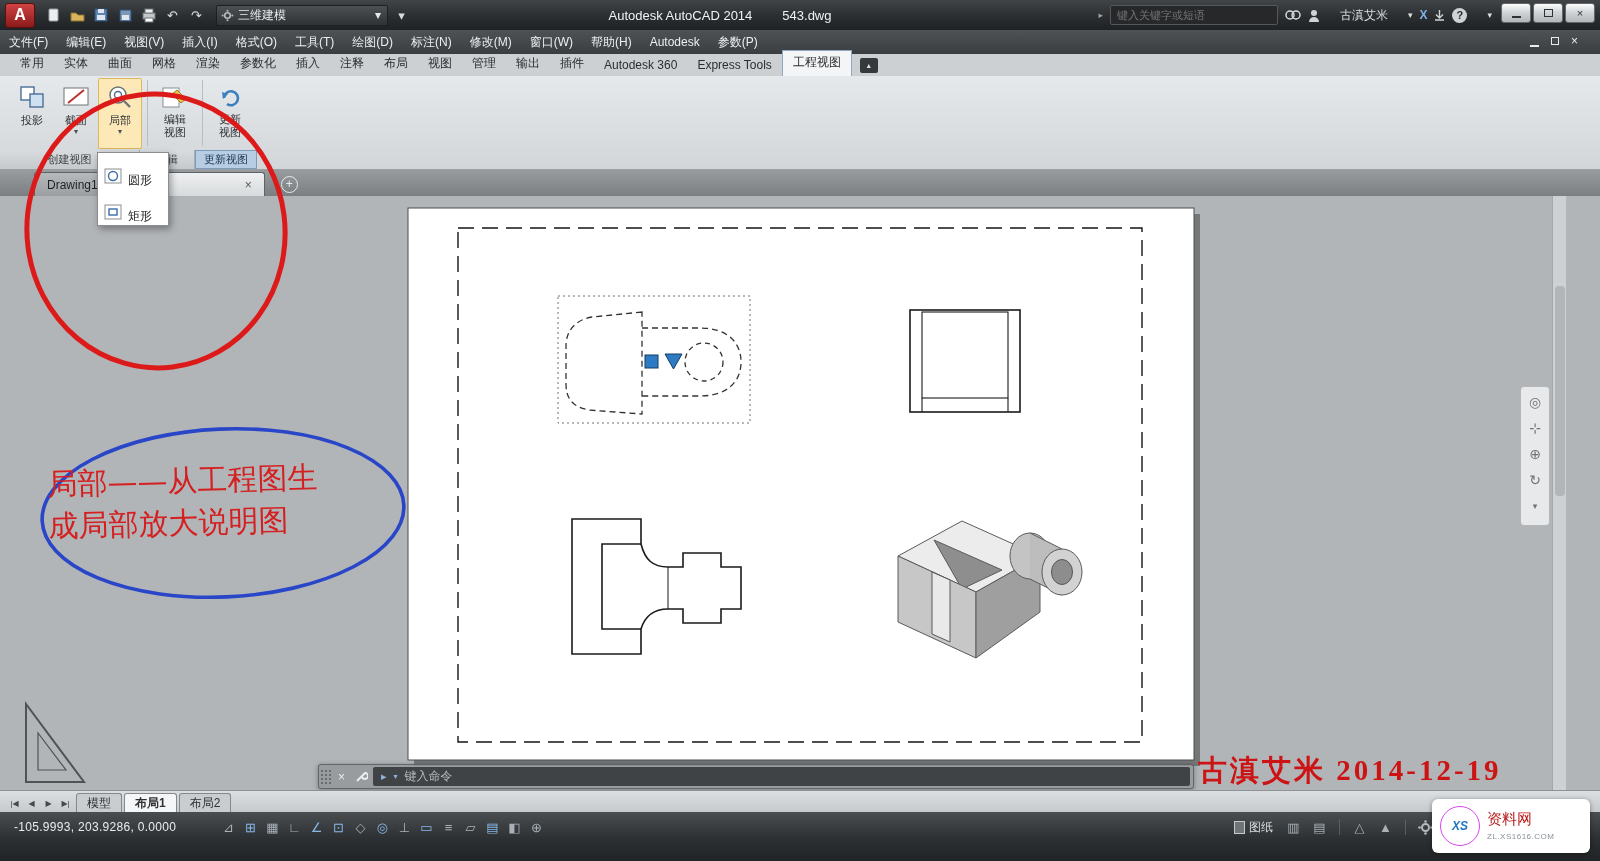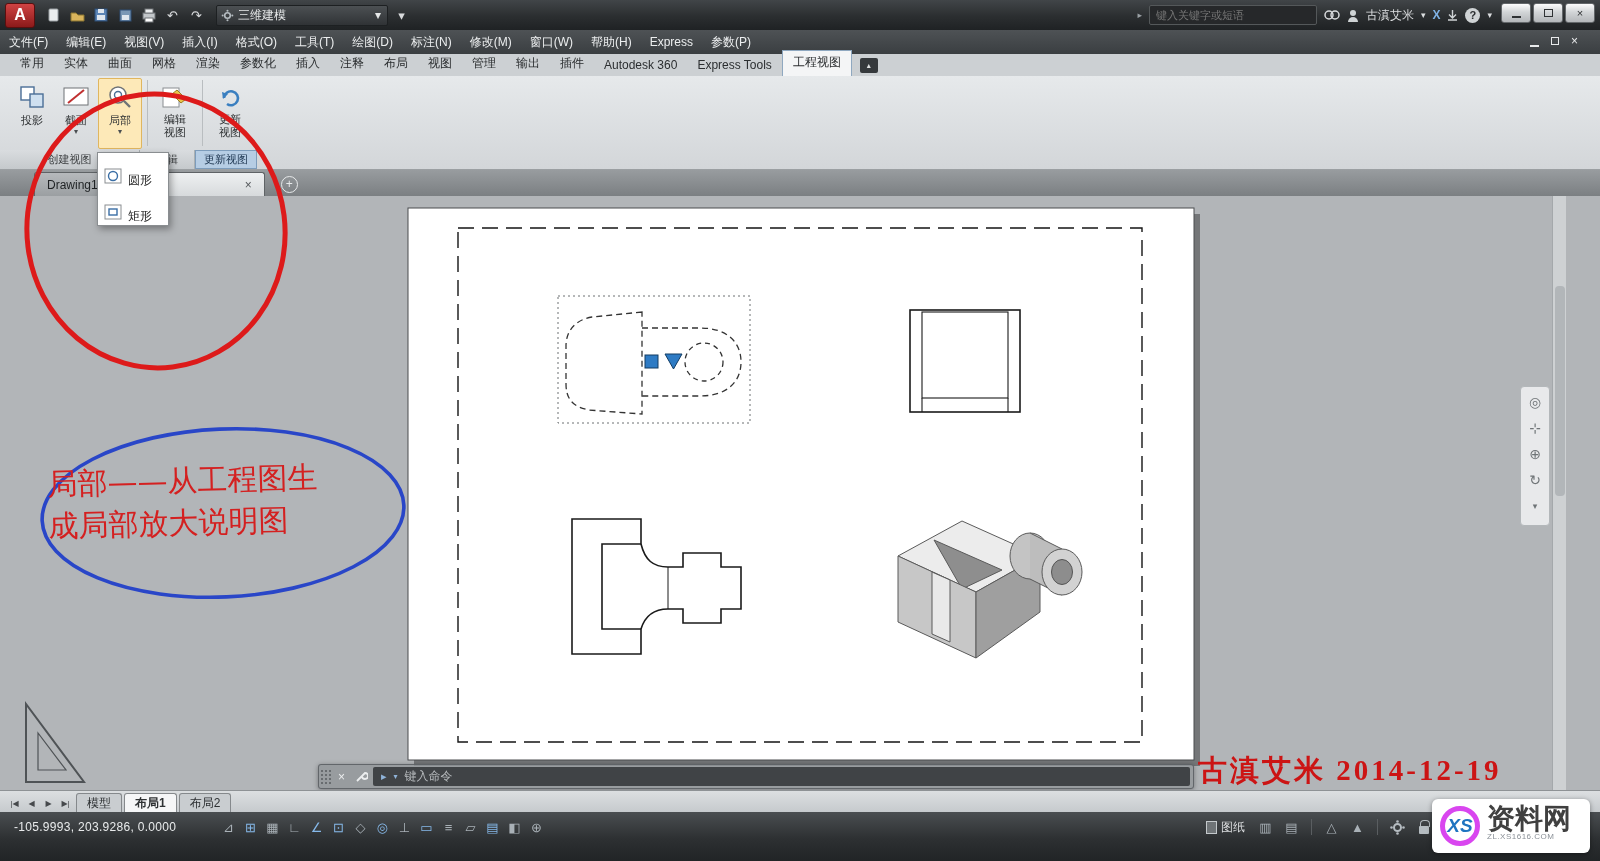"Autodesk AutoCAD 2014" div.title-center { html: none -> <div> <span>Autodesk AutoCAD 2014</span> <span>543.dwg</span> </div> }
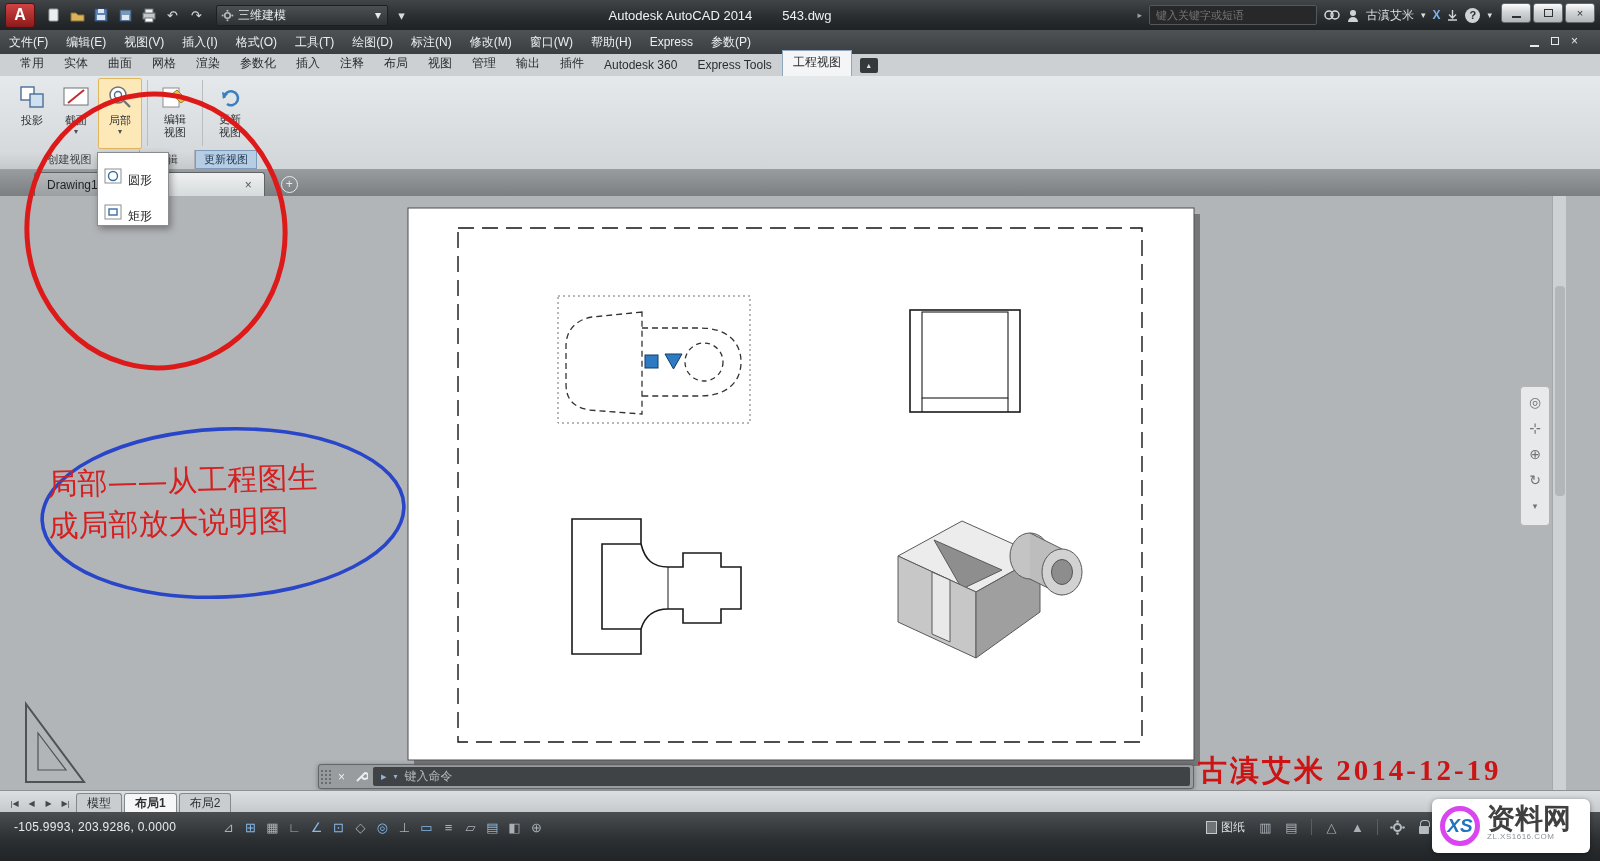"古滇艾米" .ic-btn { gap: 7px -> 20px }
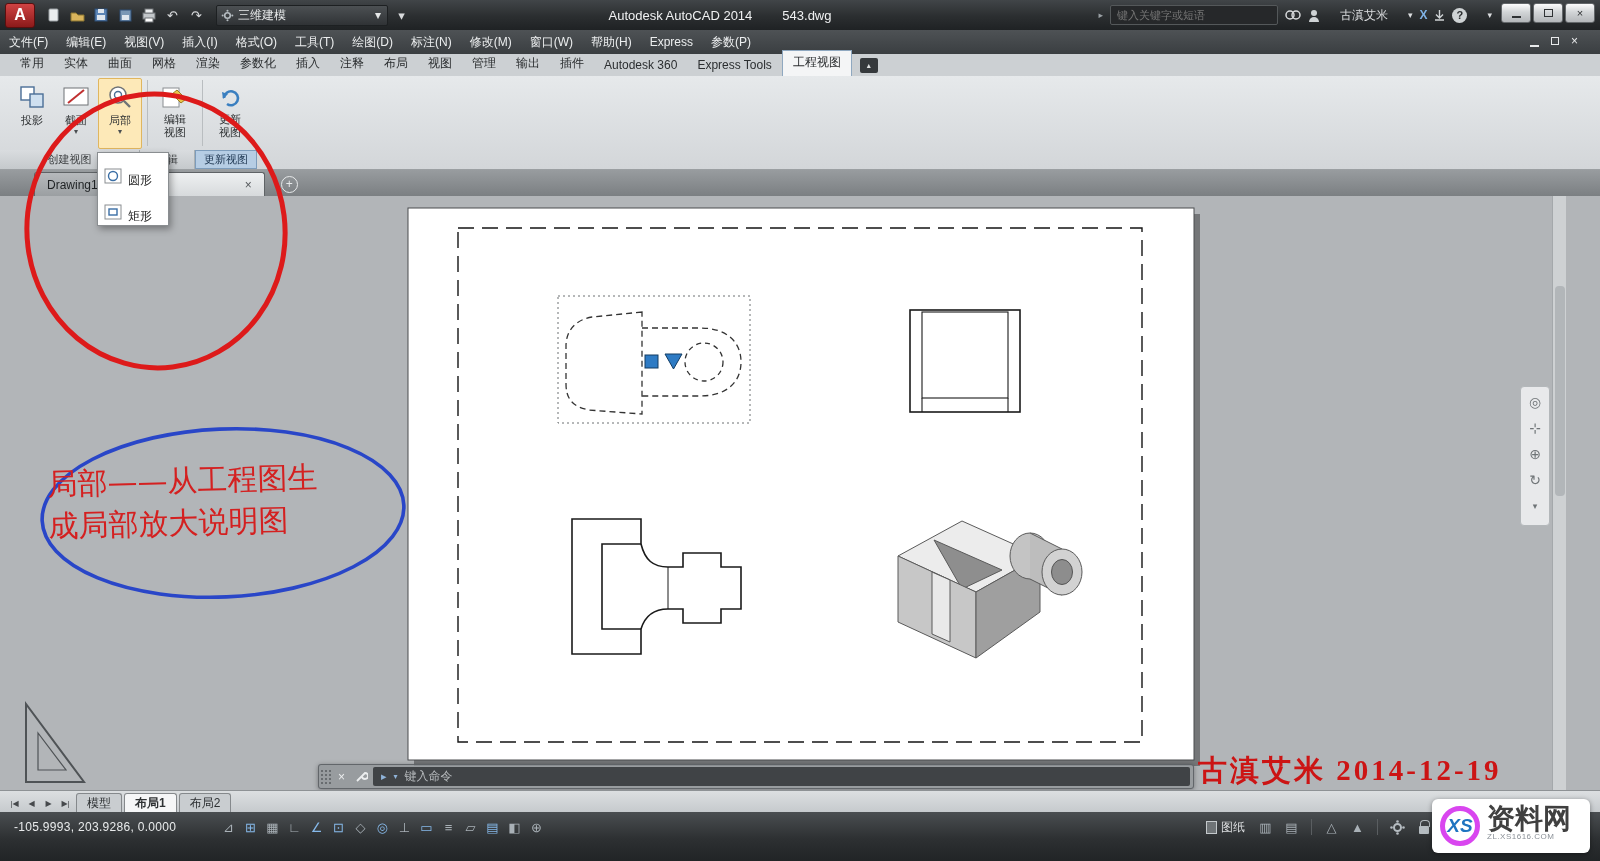"Express" span.menu-item { text: Express -> Autodesk }
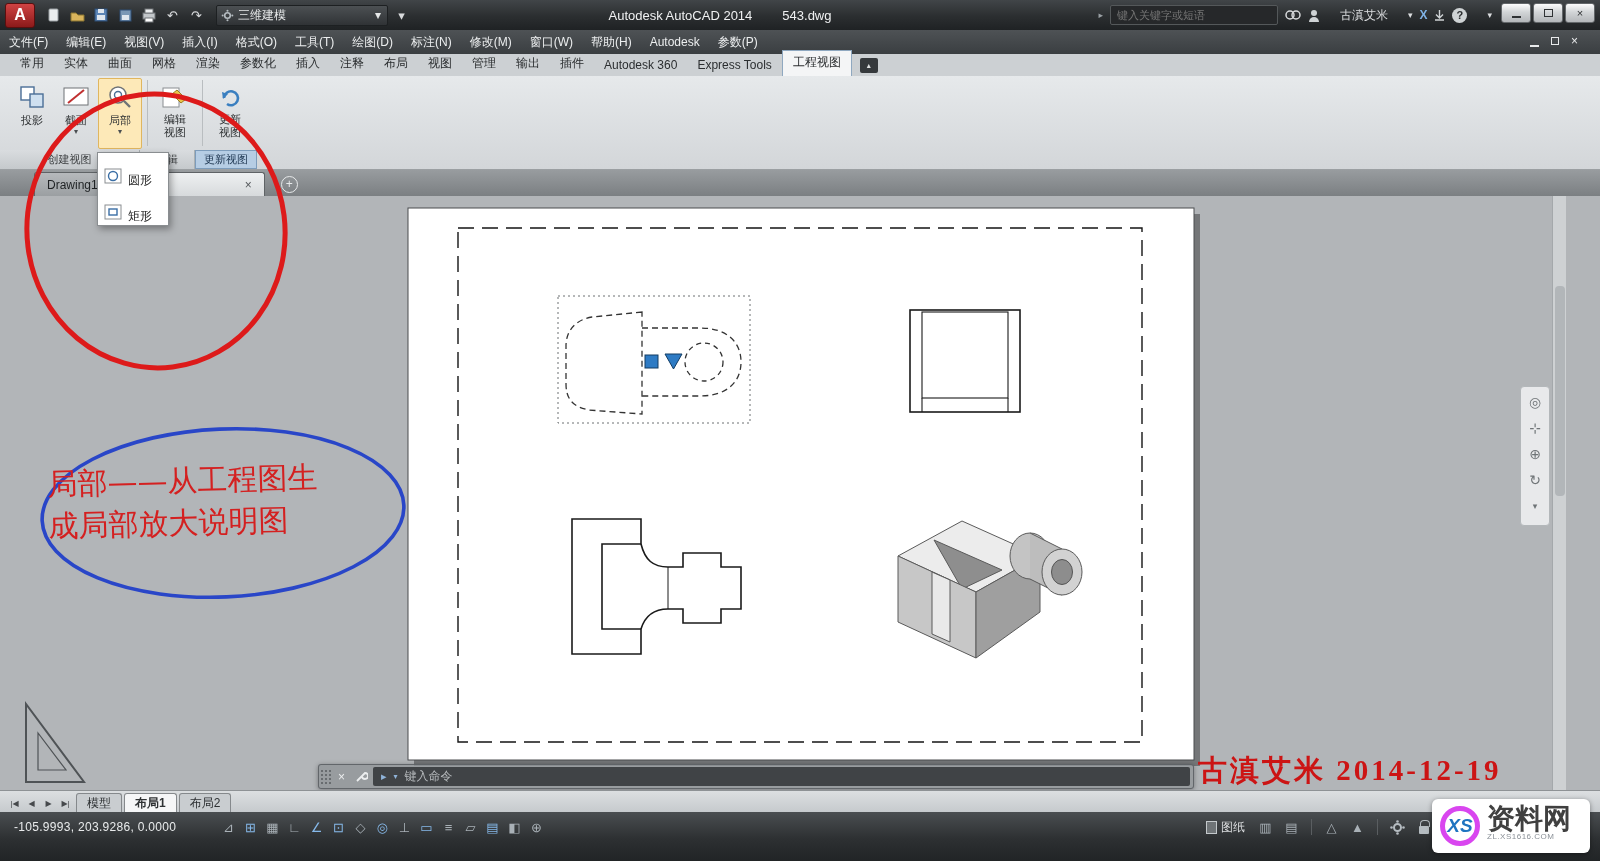"图纸" .sb-right { margin-right: 114px -> 86px }
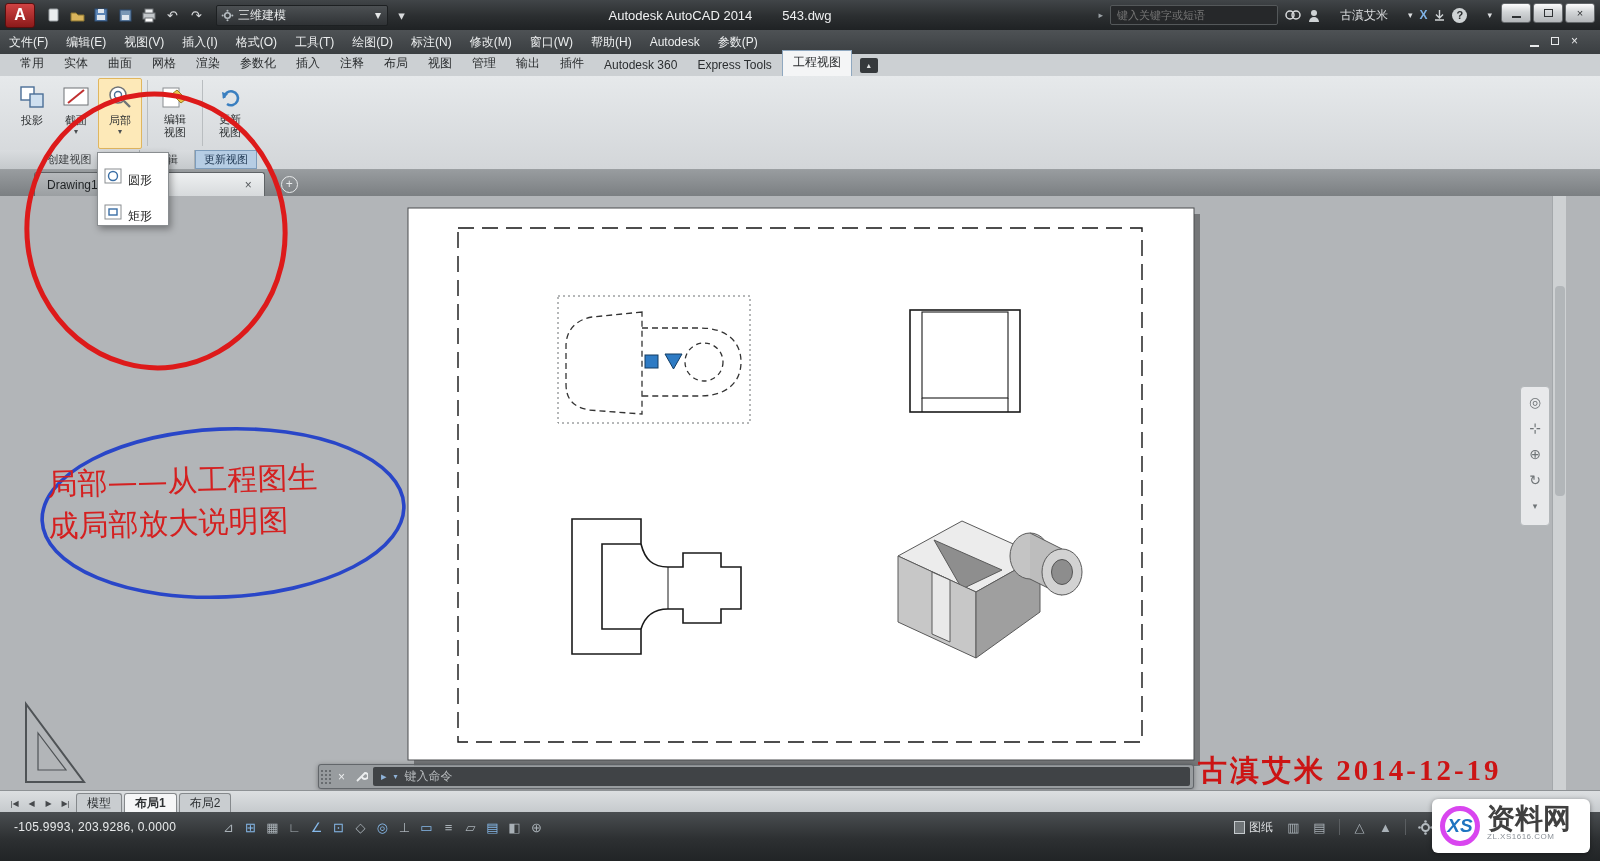"XS" .xs-circle { border: 5px solid #d946ef -> 1px solid #d946ef; font-size: 19px -> 12px }
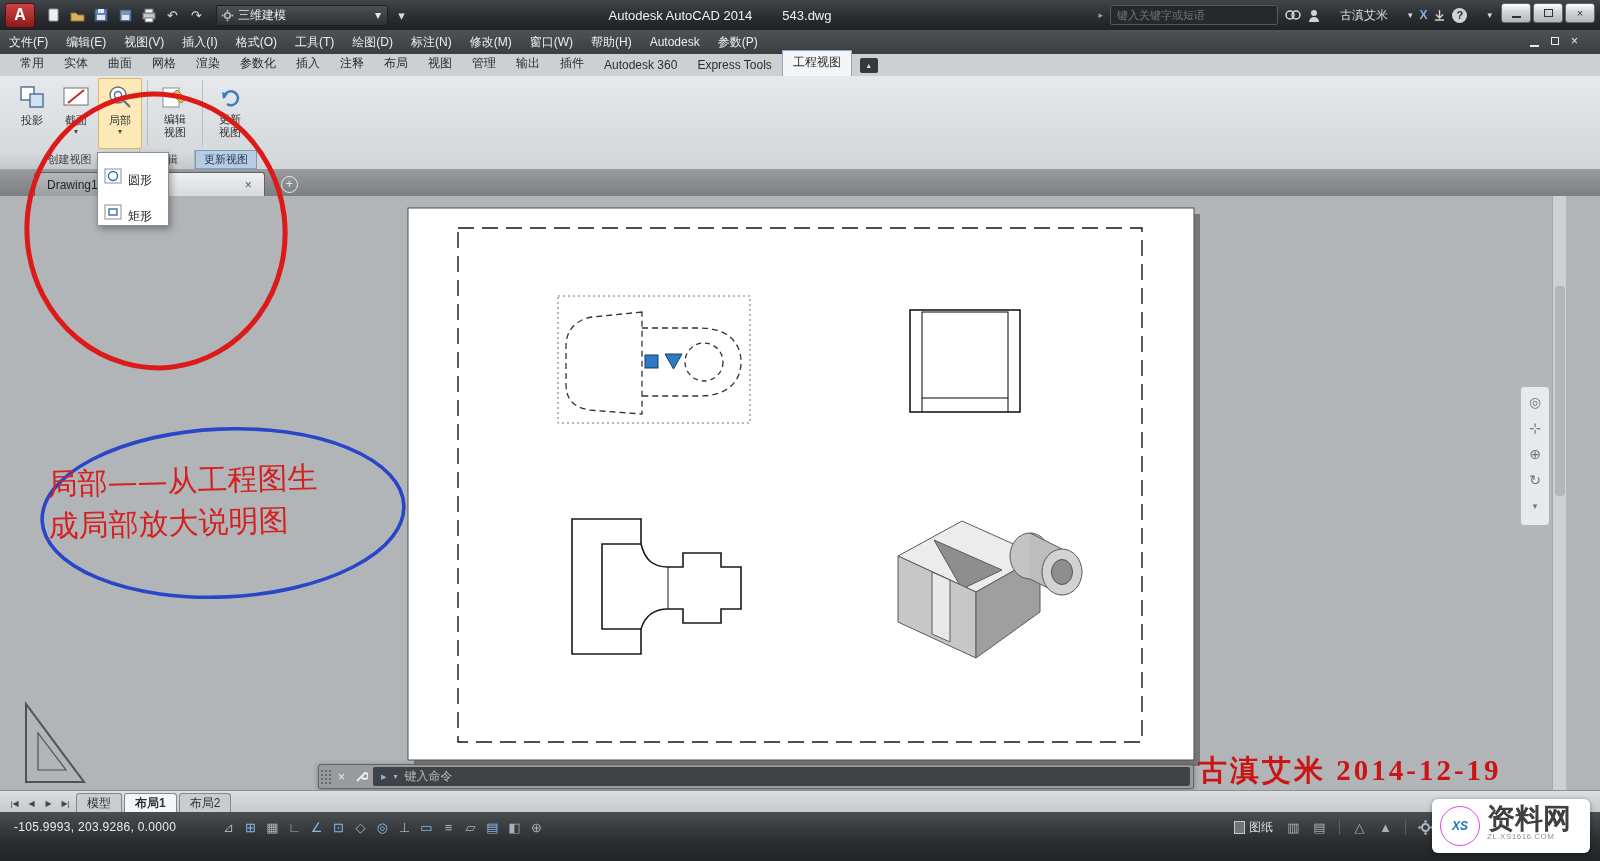"资料网" .xs-name { color: #404040 -> #b91c1c; font-size: 28px -> 15px; font-weight: bold -> normal }
